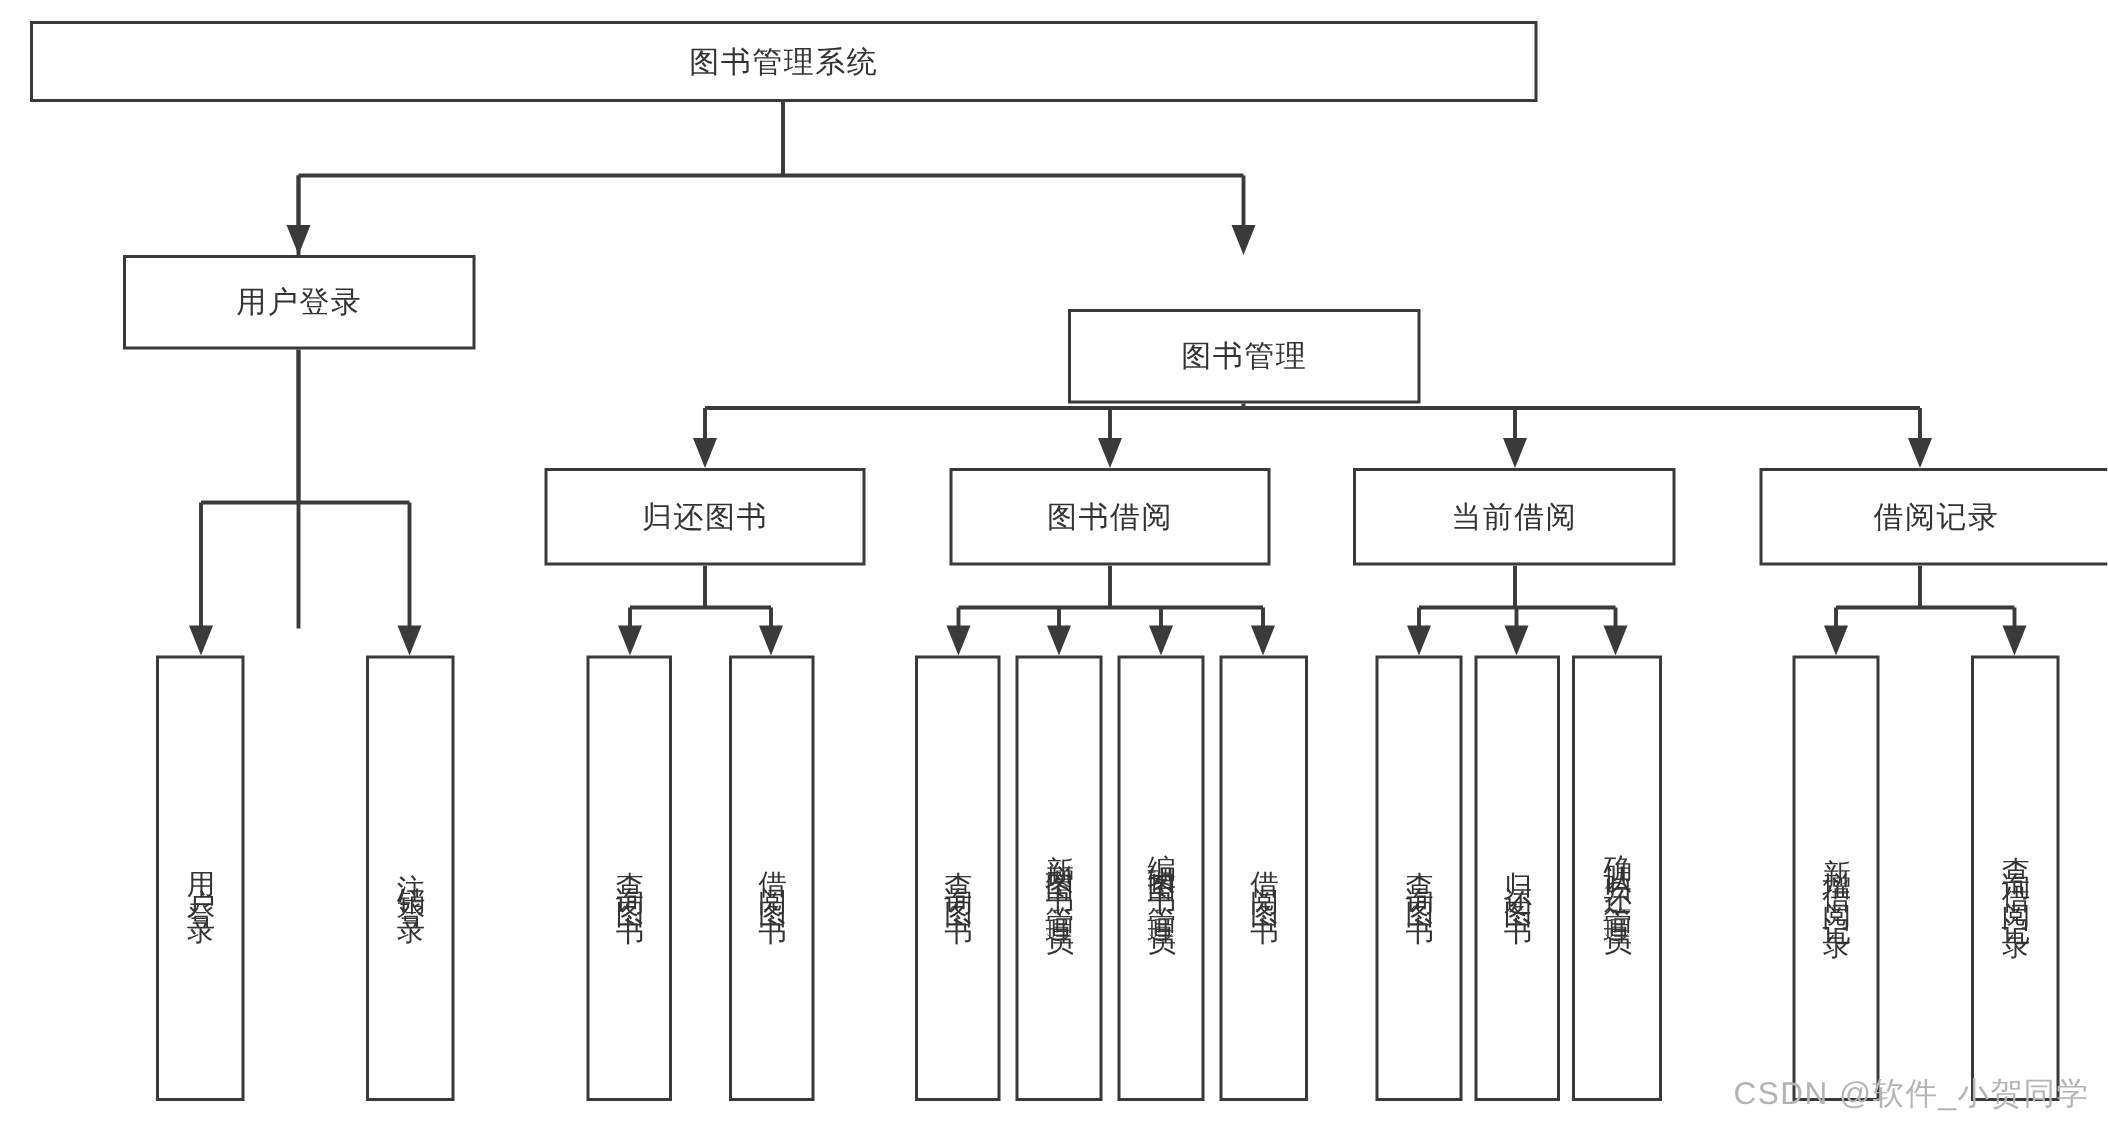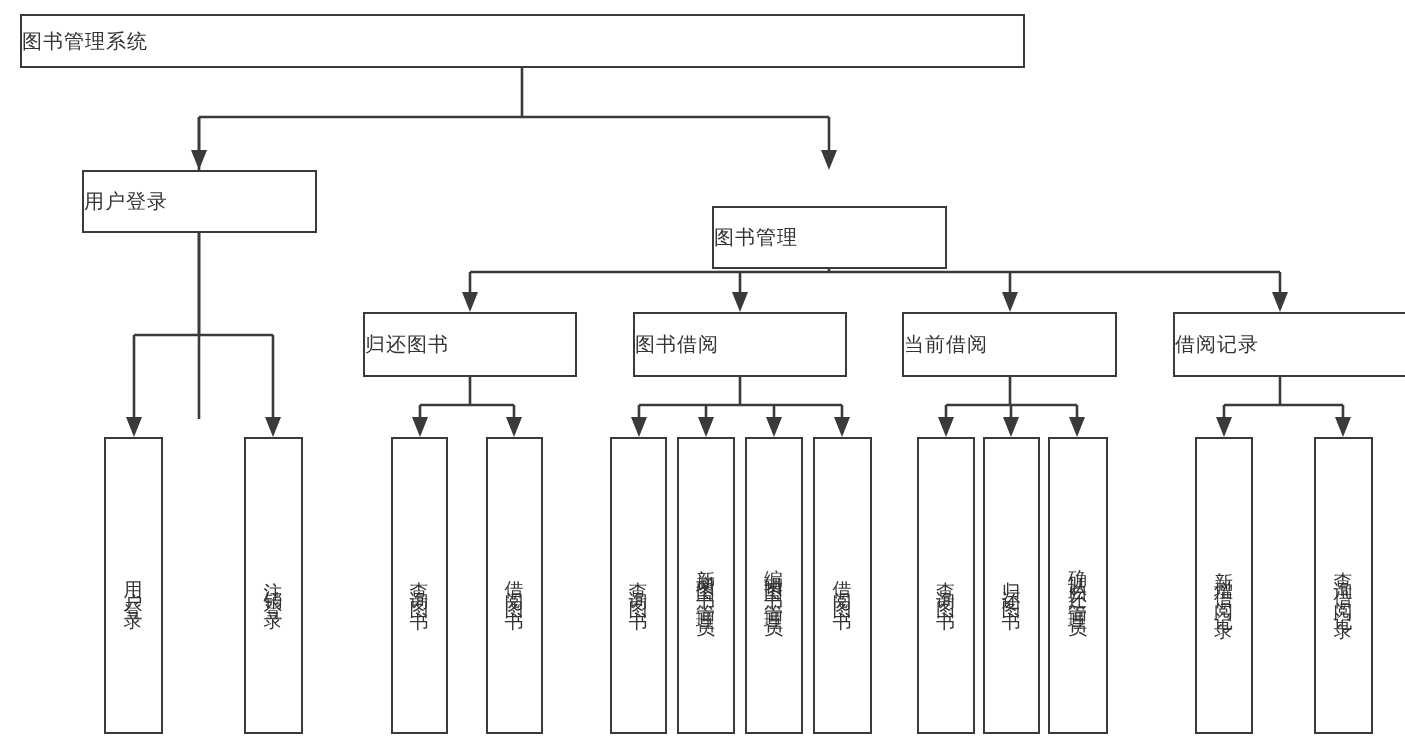"图书管理系统" .hbox { justify-content: flex-start -> center }
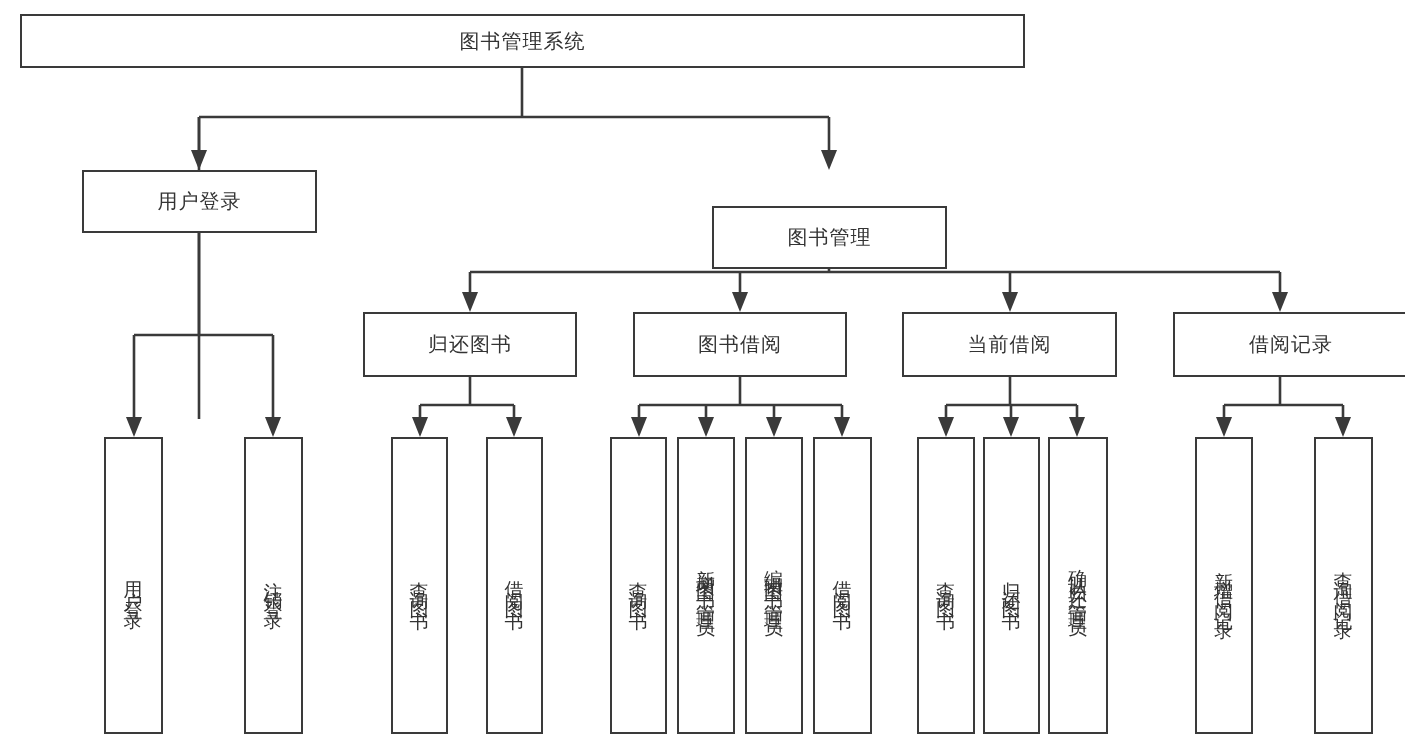"CSDN @软件_小贺同学" div.watermark { html: none -> <div>CSDN @软件_小贺同学</div> }
